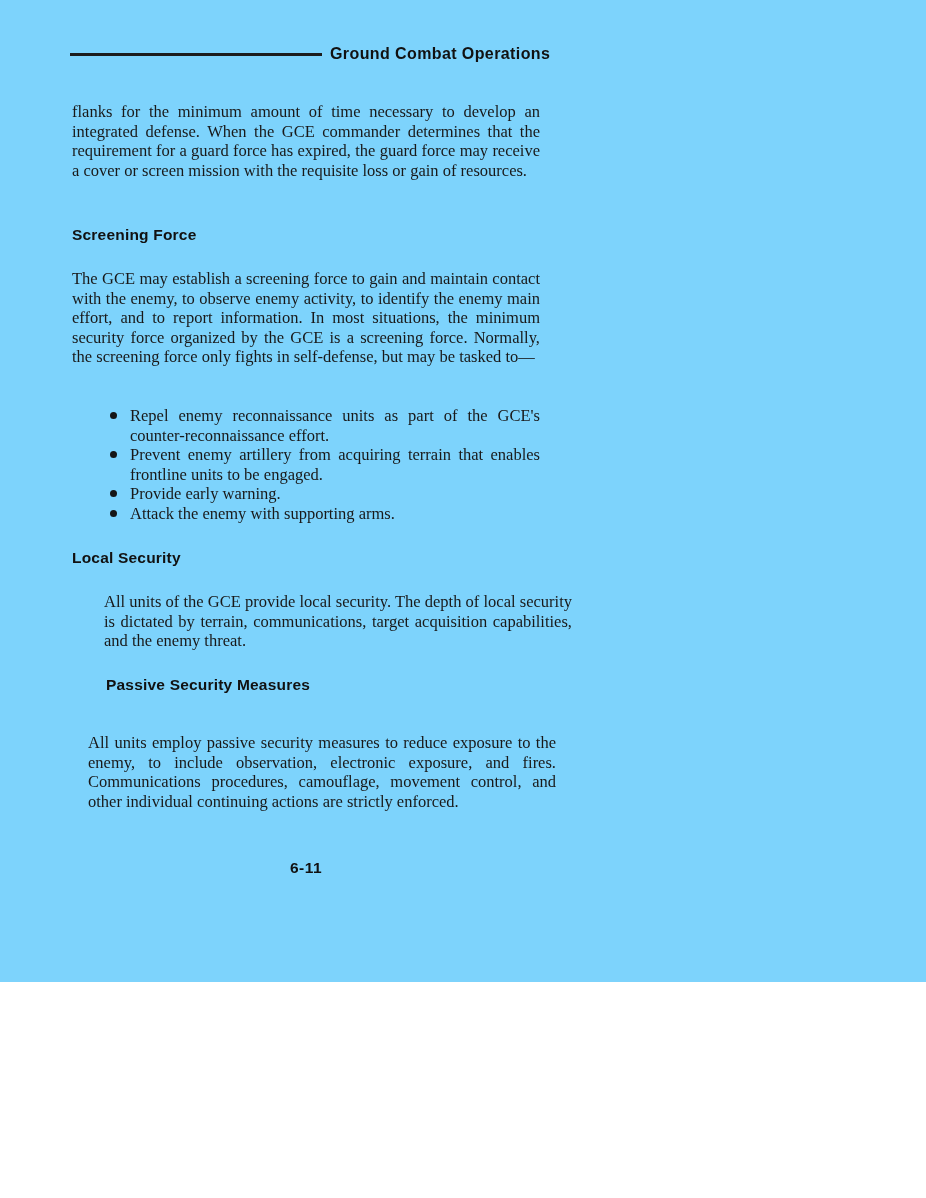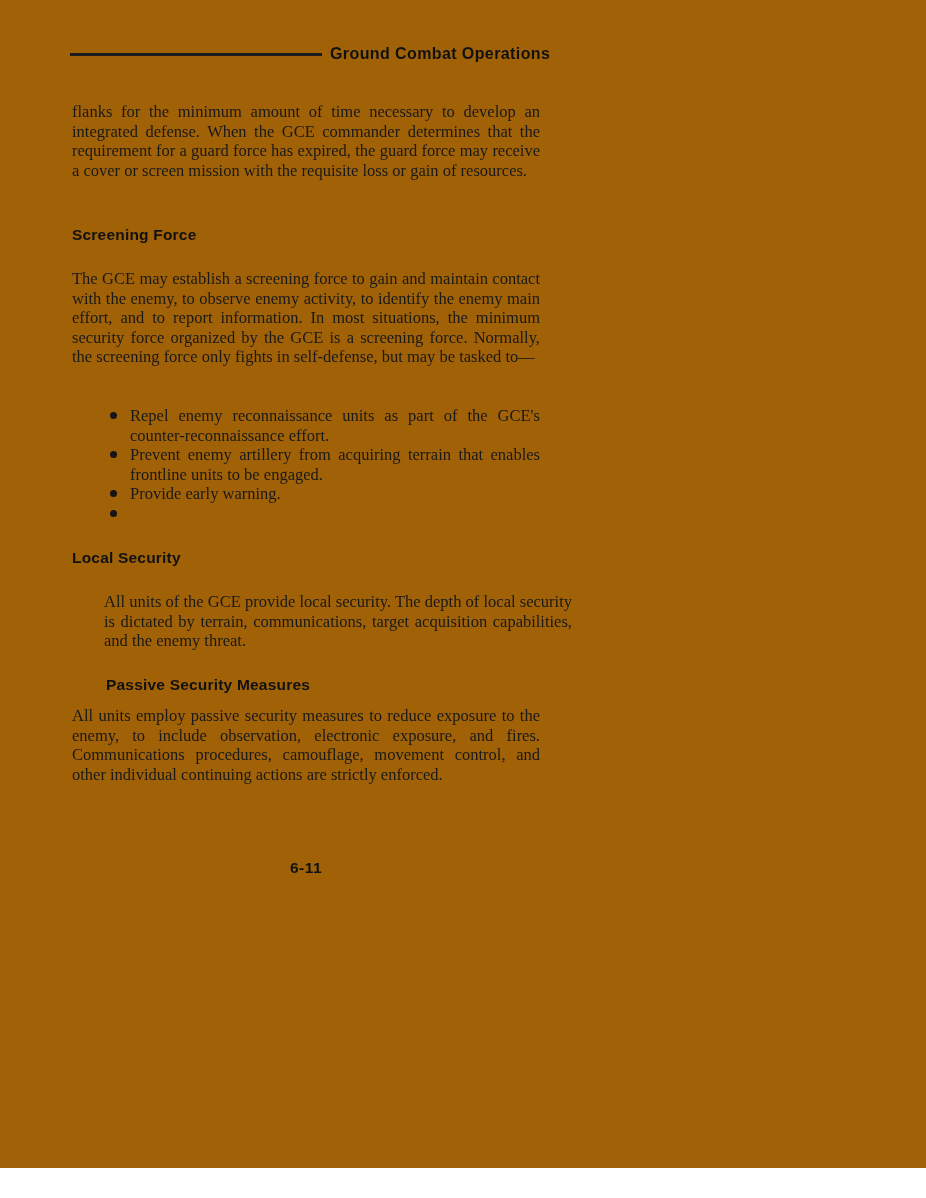"Ground Combat Operations" .page { background: #a16207 -> #7dd3fc; height: 1168px -> 982px }
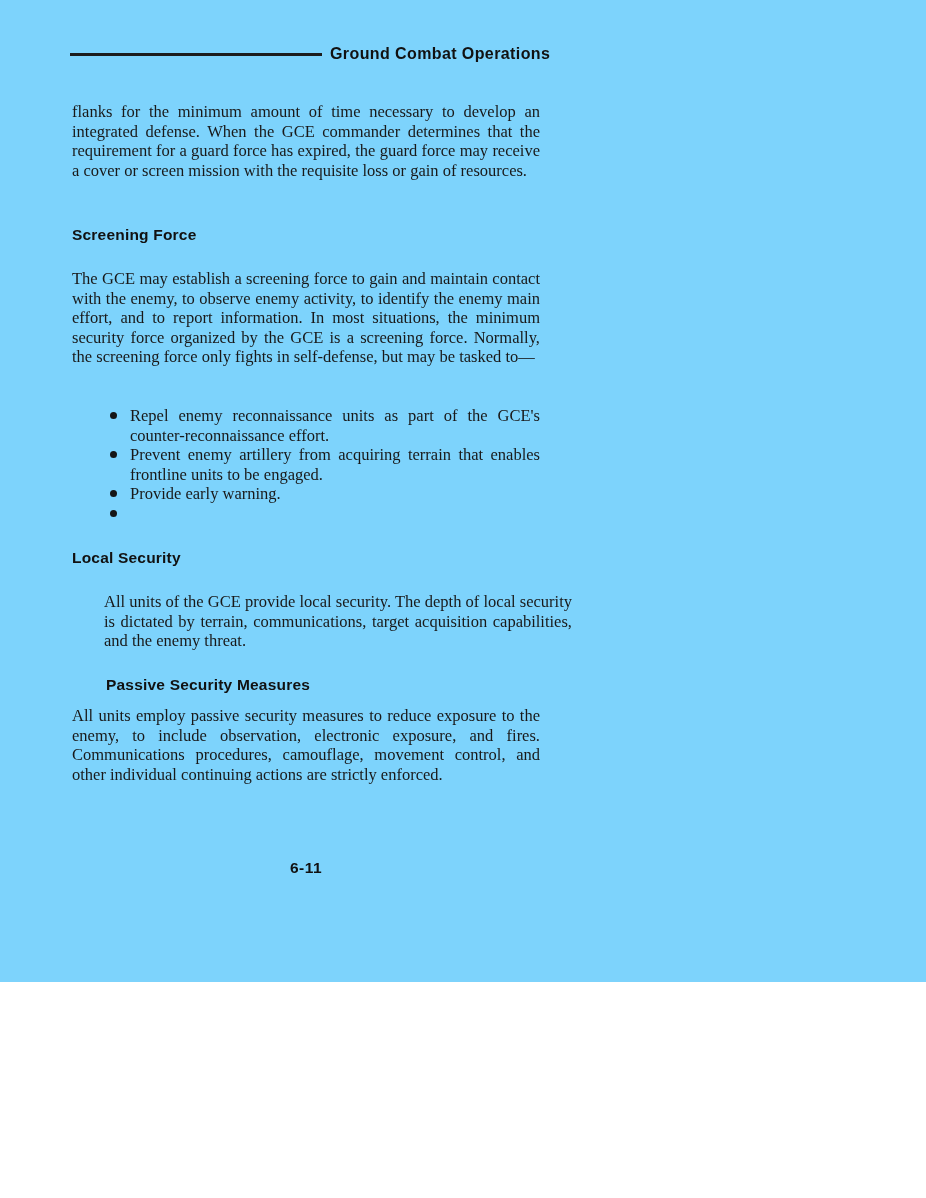"Attack the enemy with supporting" span { html: none -> <span>Attack the enemy with supporting arms.</span> }
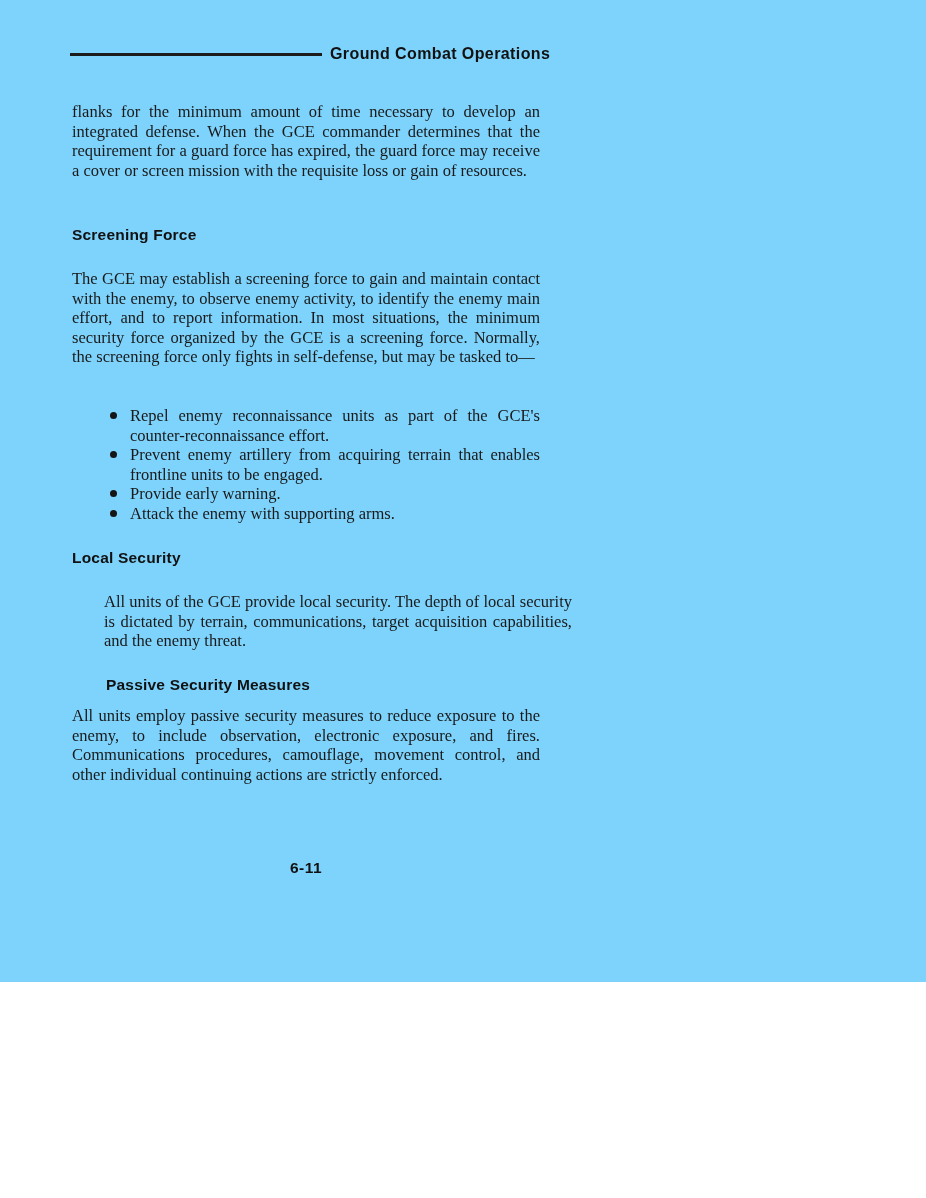"All units employ passive security" div.block { margin-left: none -> 16px; top: 706px -> 733px }
